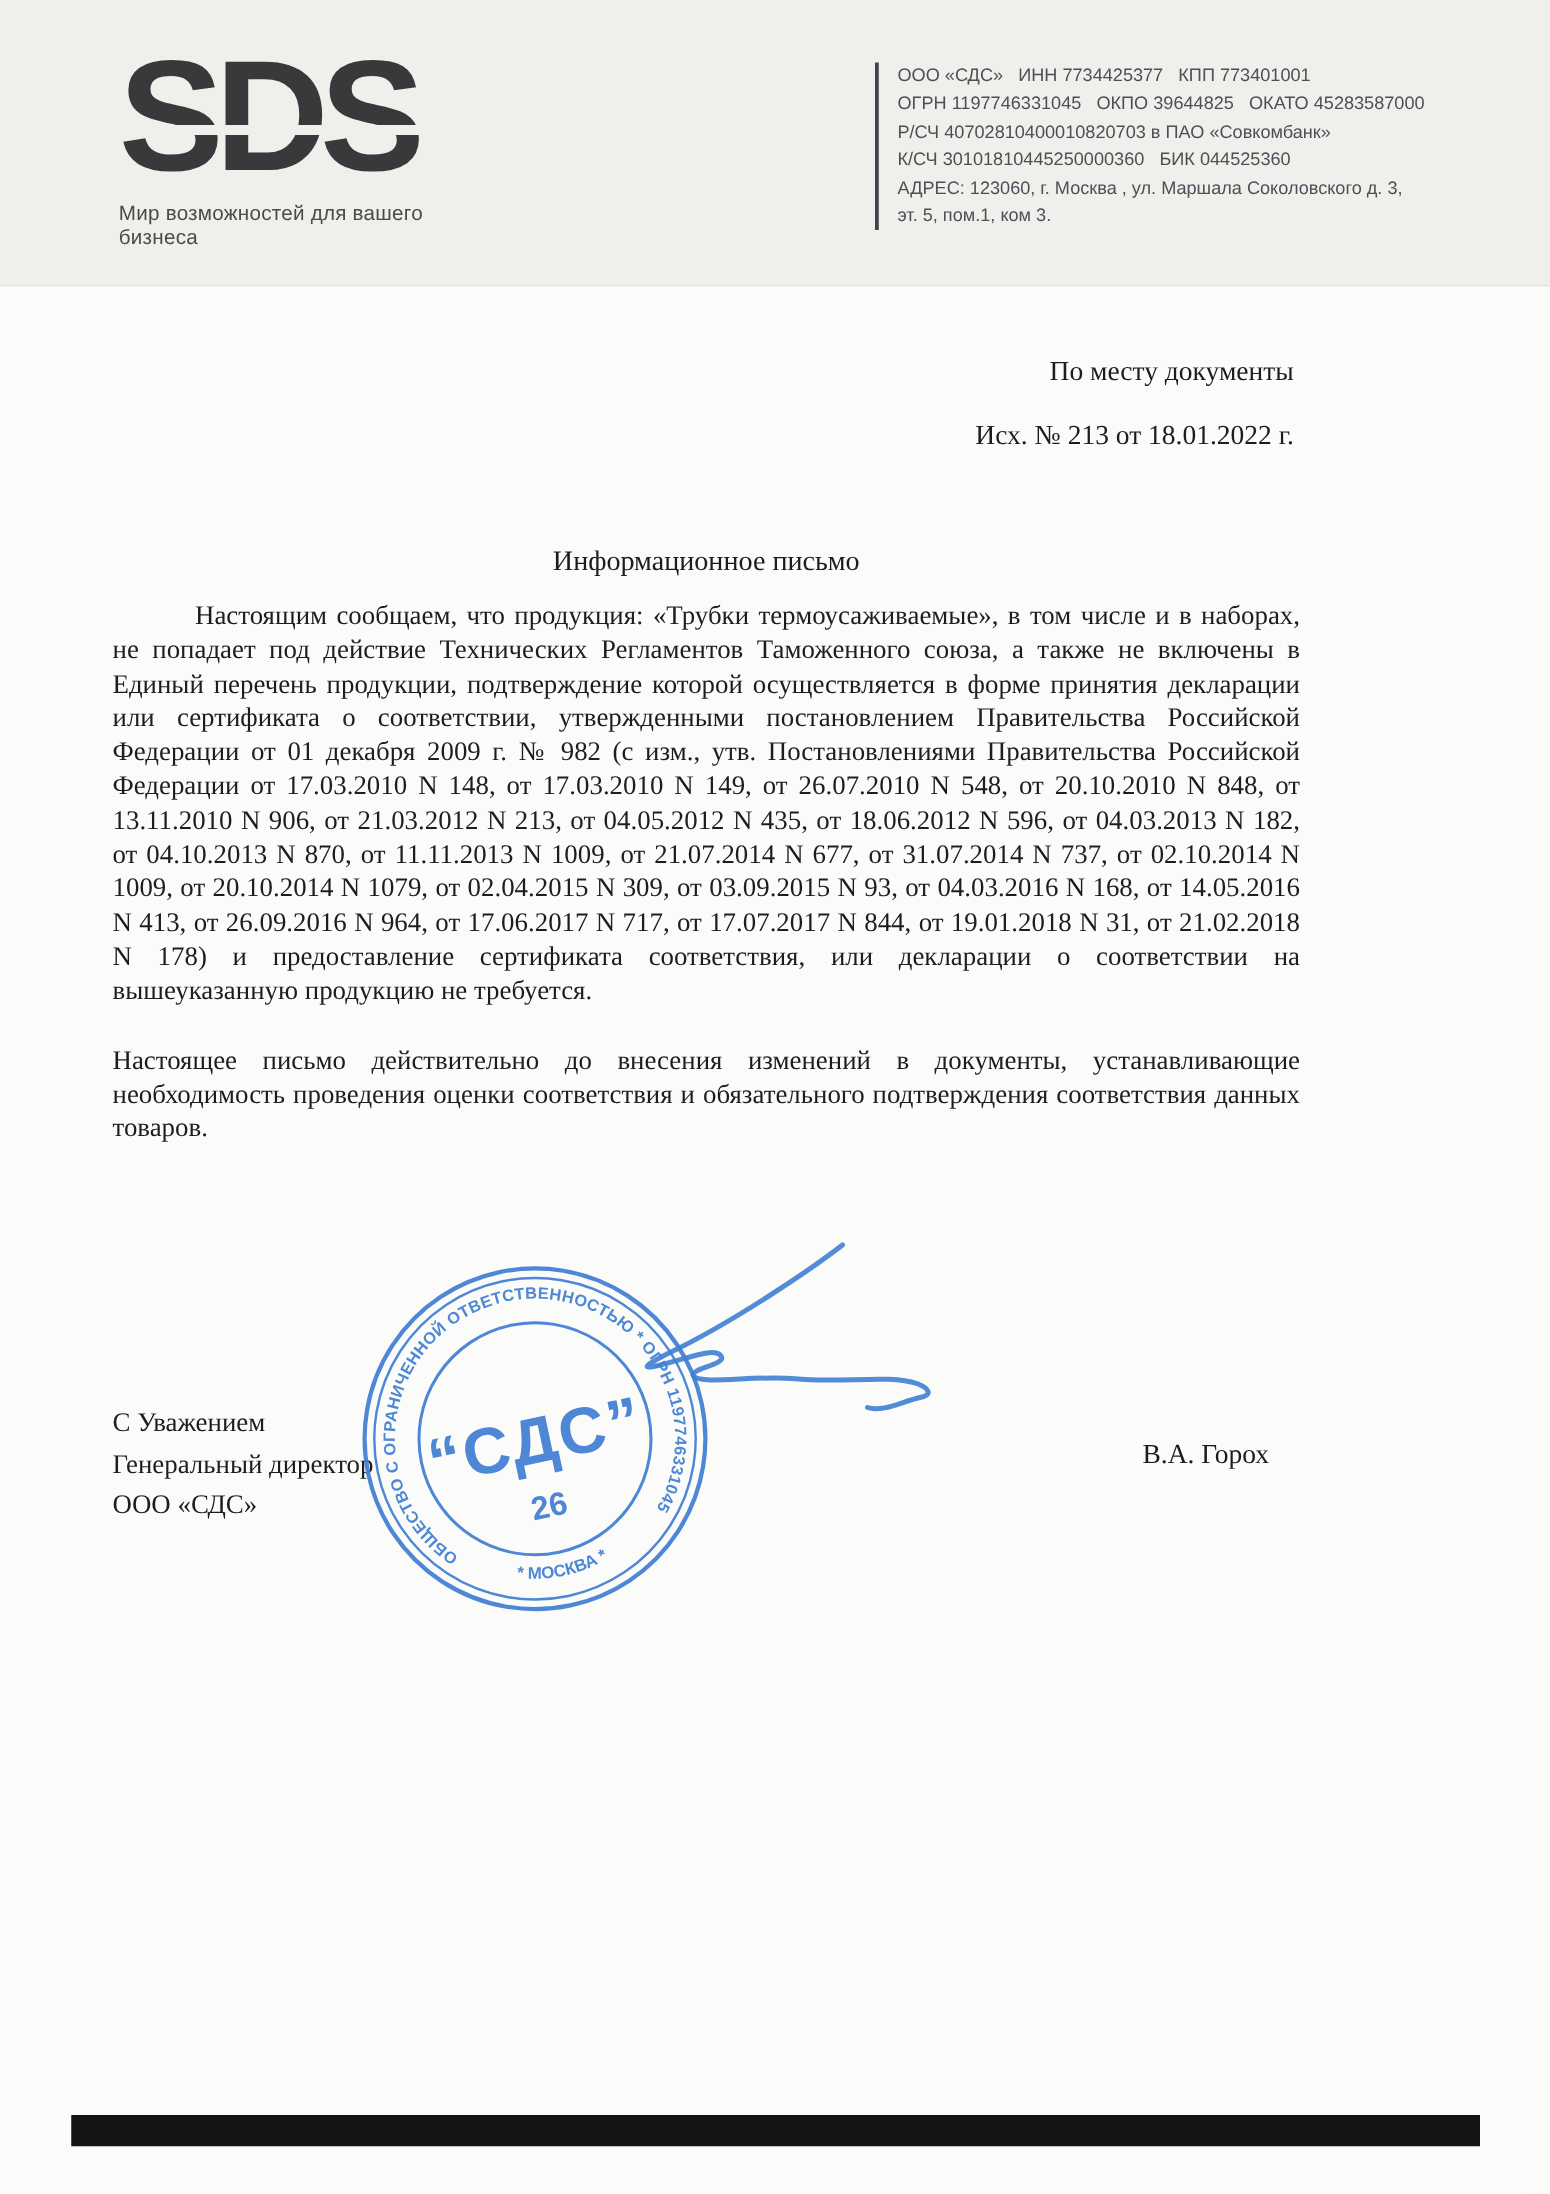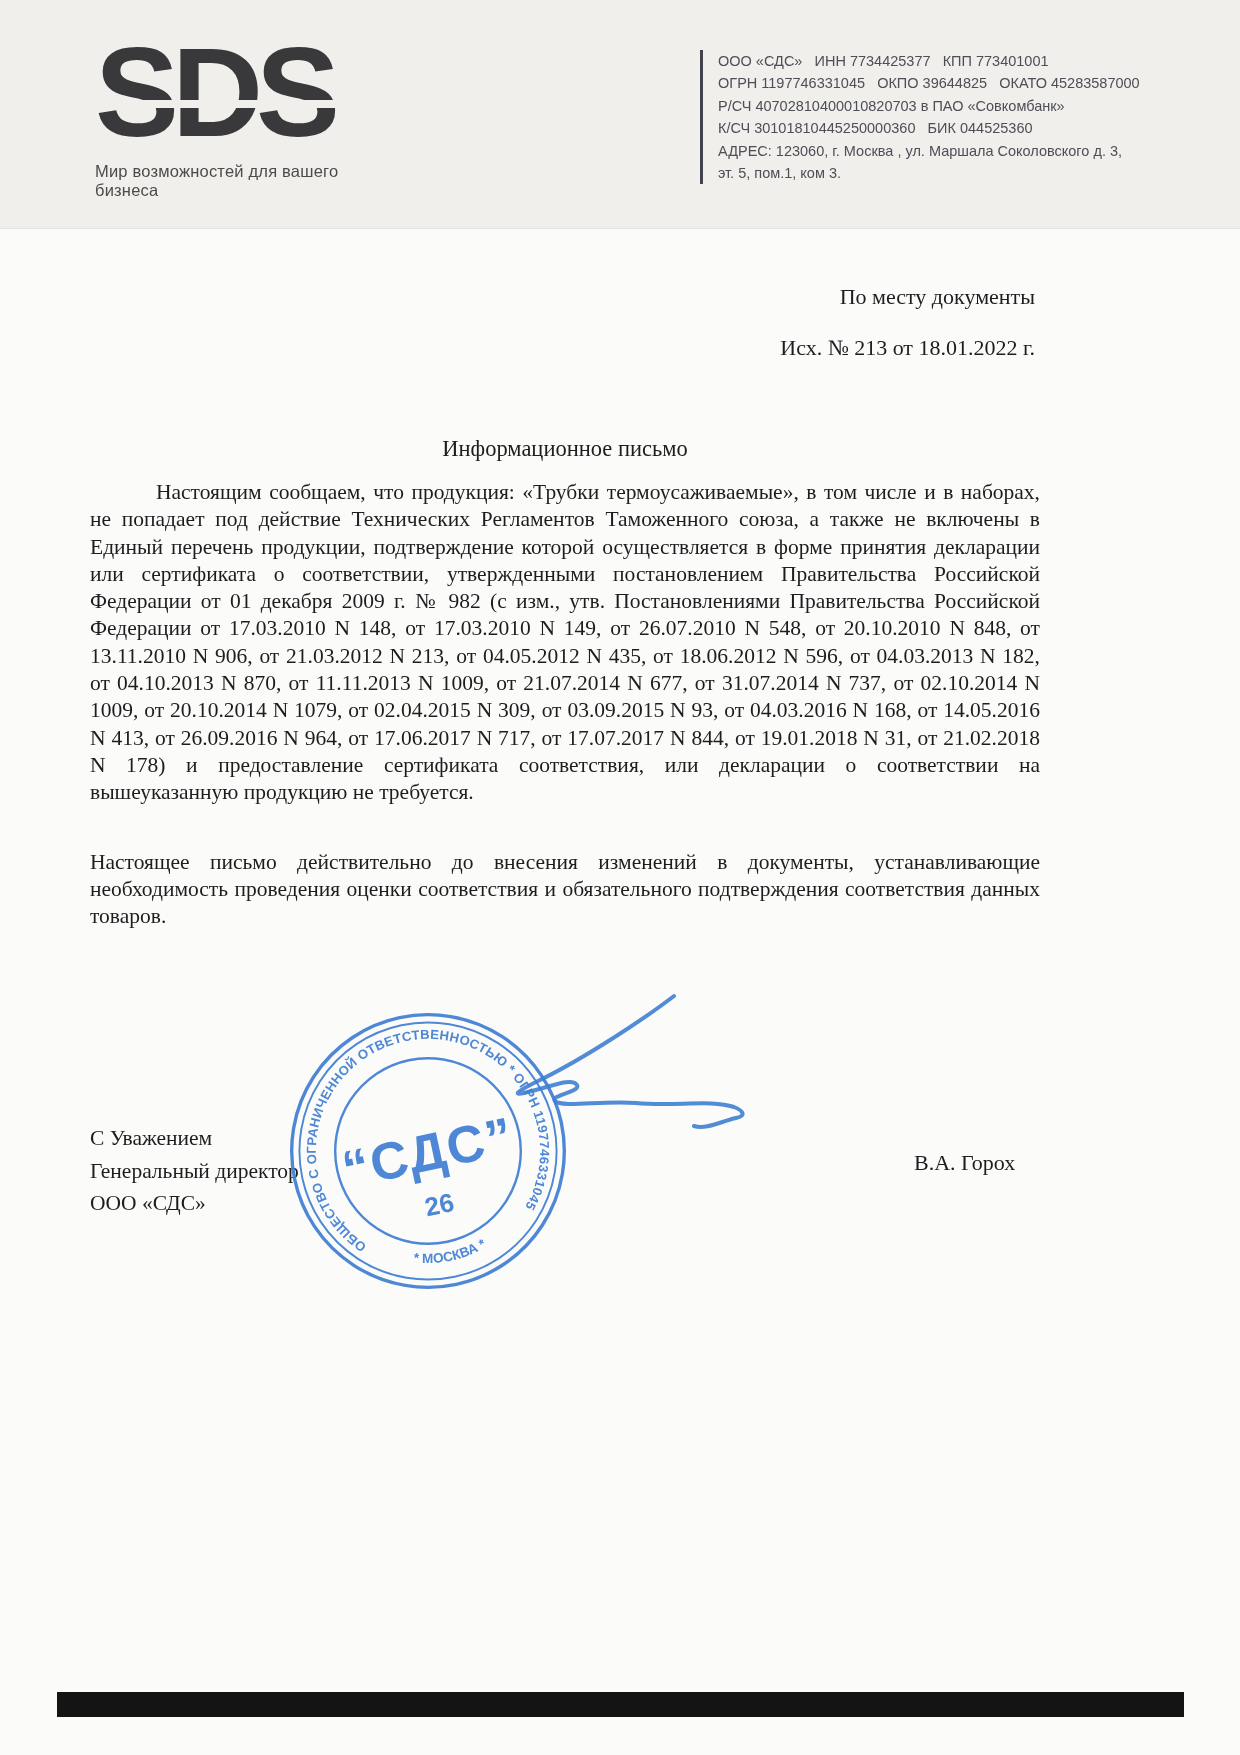"Настоящее письмо действительно до" .para + .para { margin-top: 42px -> 28px }
